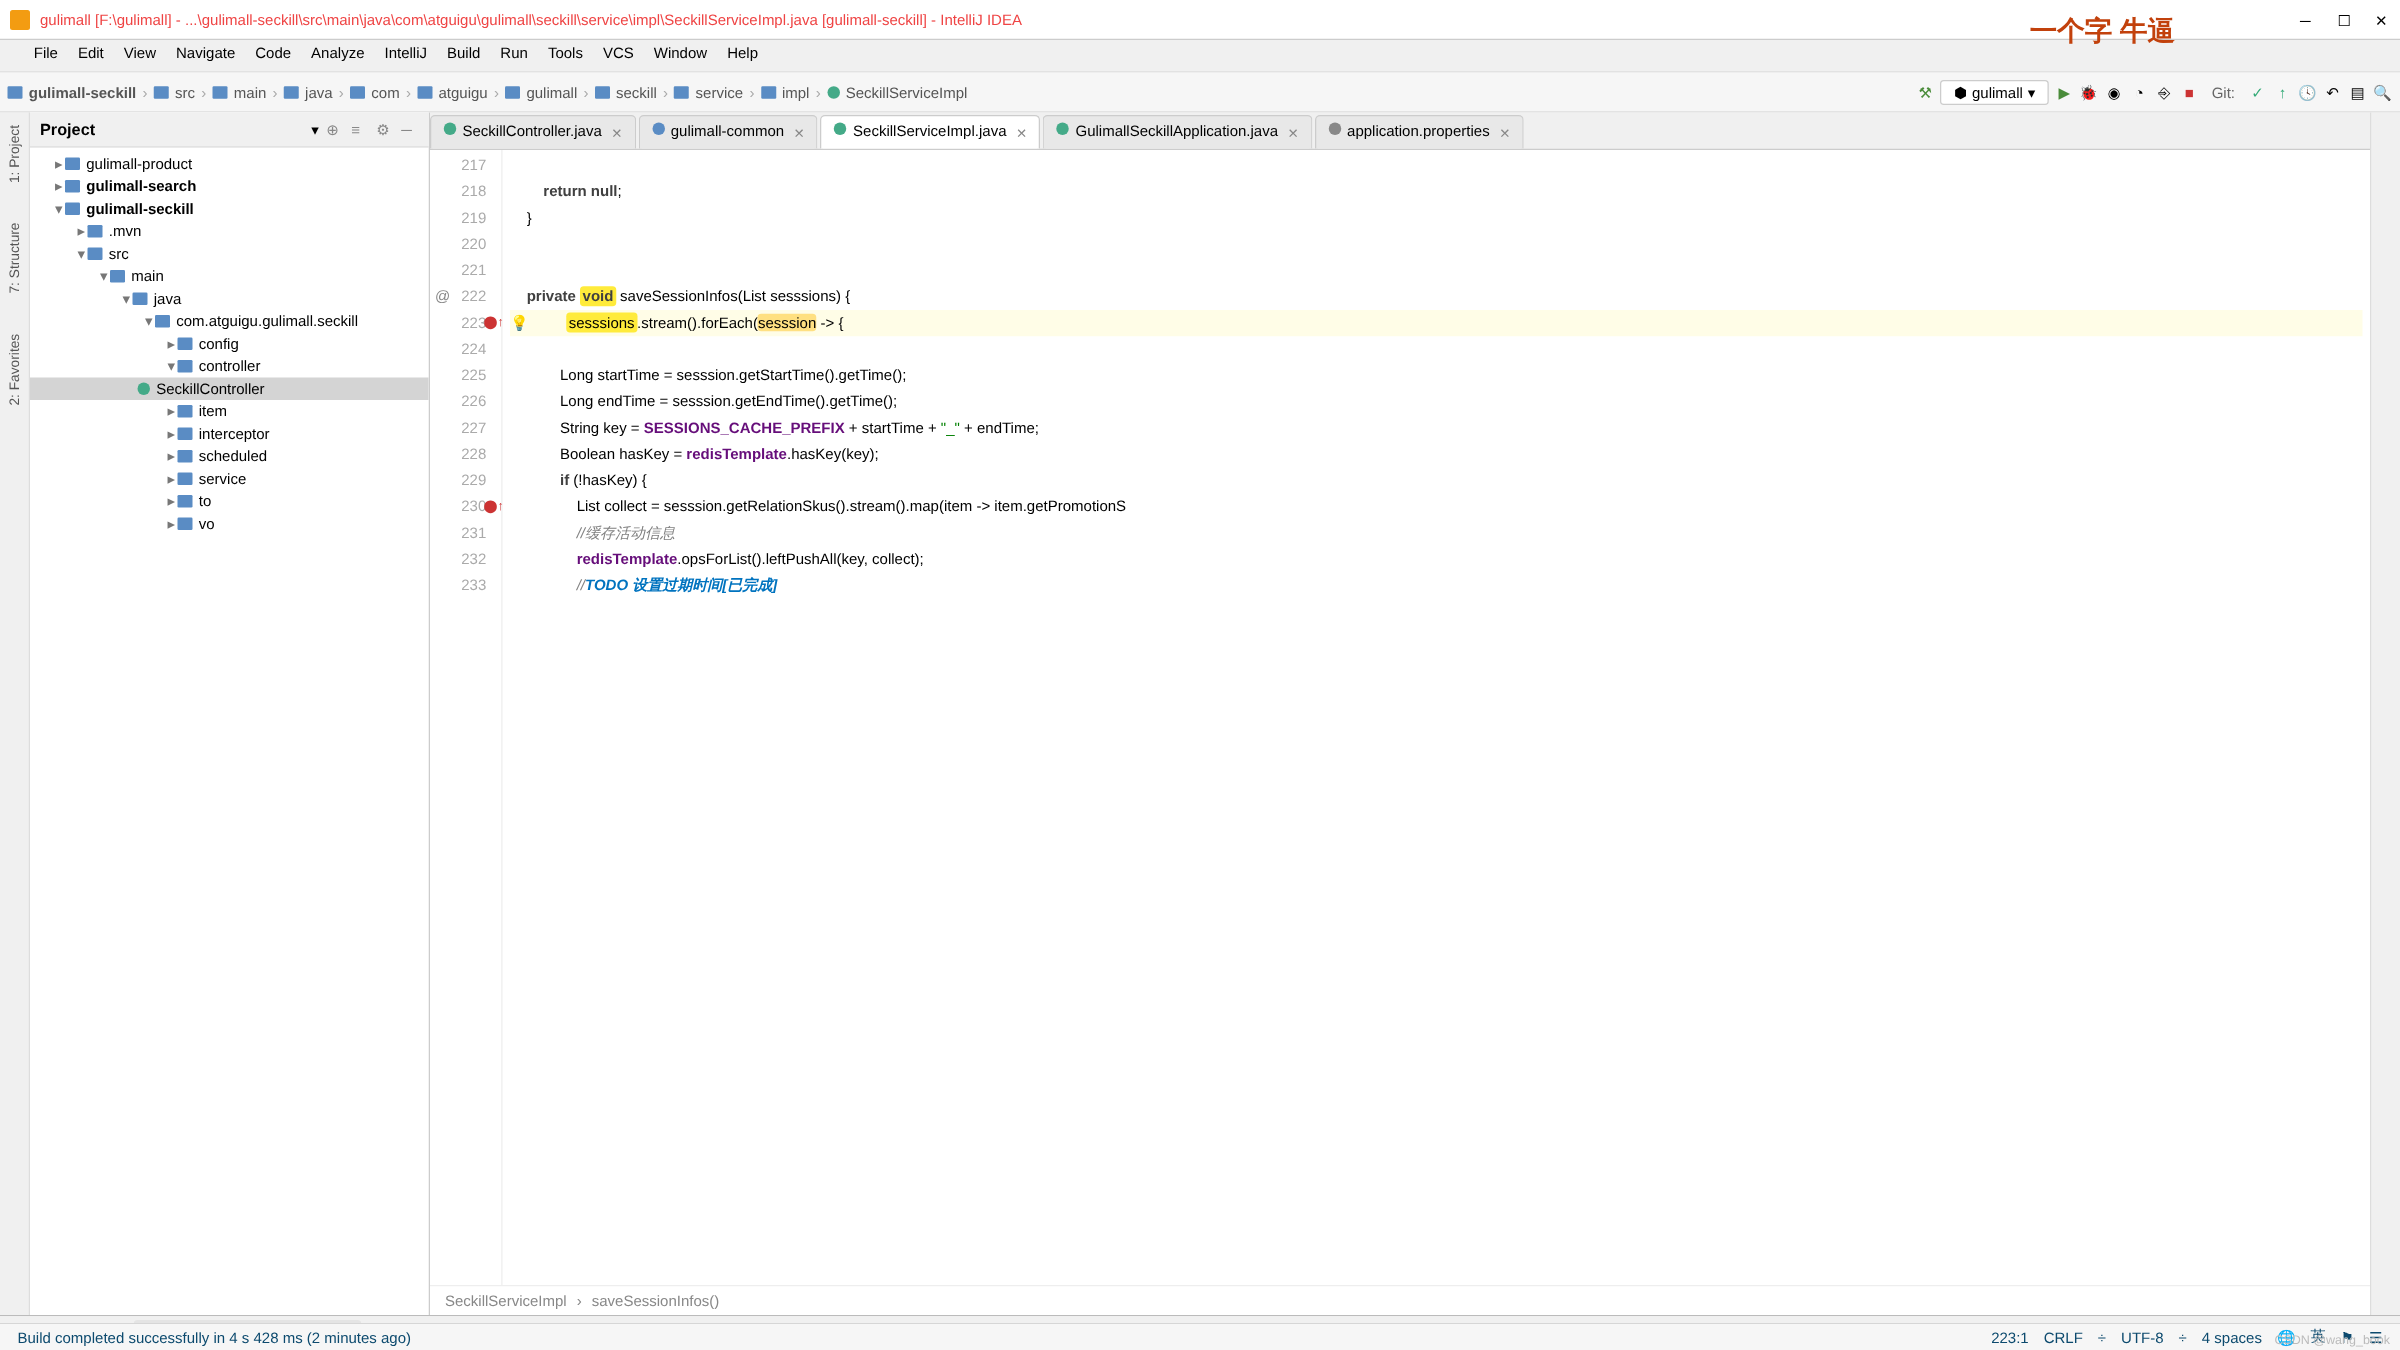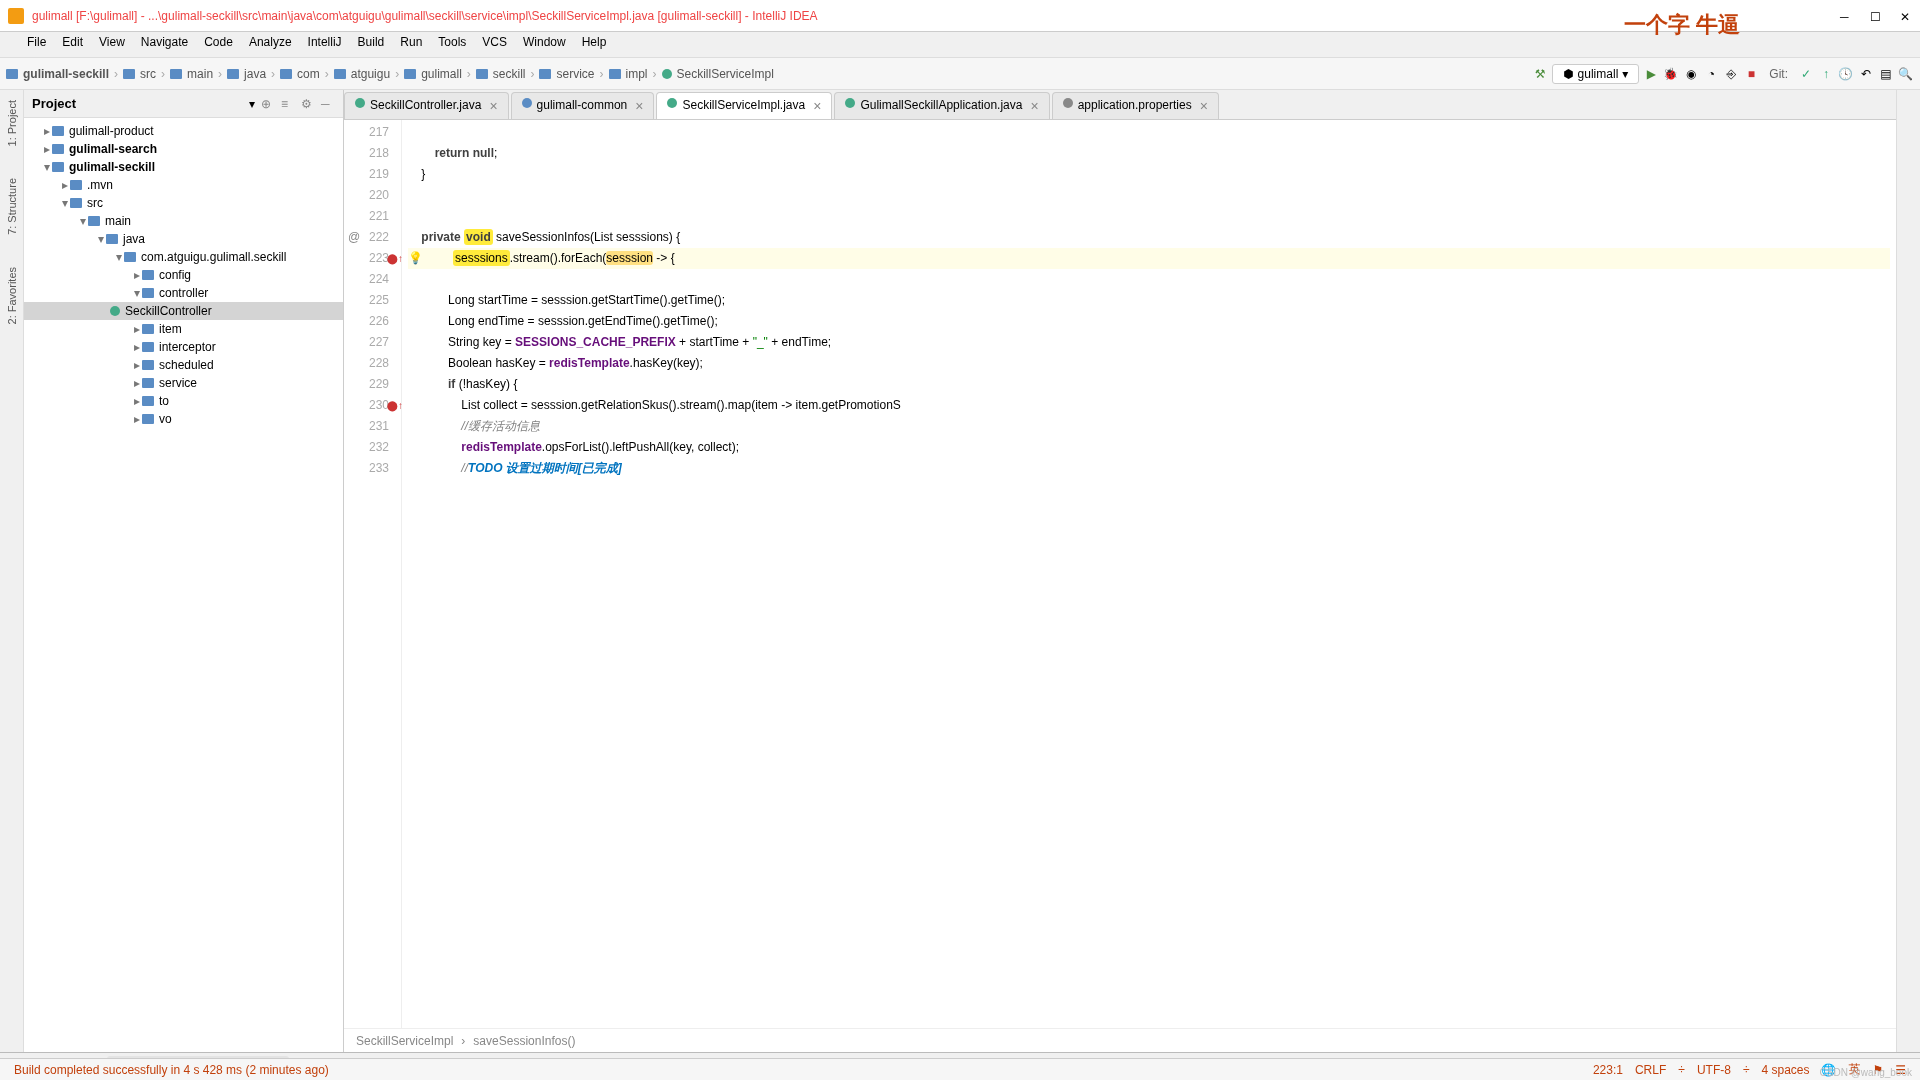"Build completed successfully in 4" .statusbar { color: #c2410c -> #0c4a6e }
